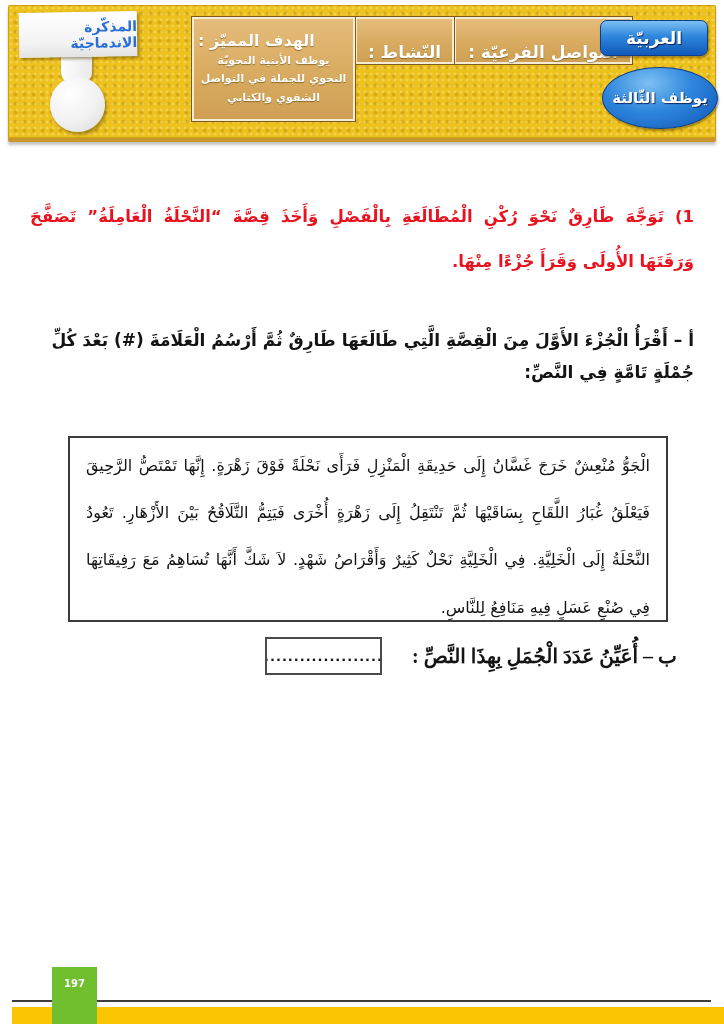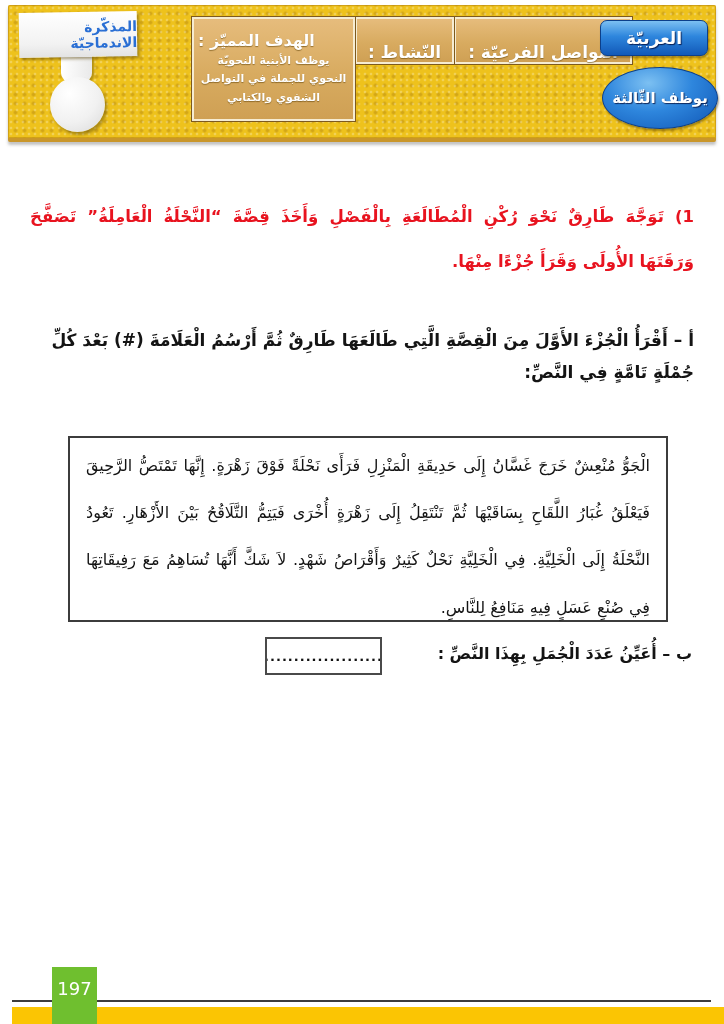"ب – أُعَيِّنُ عَدَدَ الْجُمَلِ" .part-b { font-family: none -> Liberation Serif, serif; font-size: 16px -> 20px; text-align: right -> left }
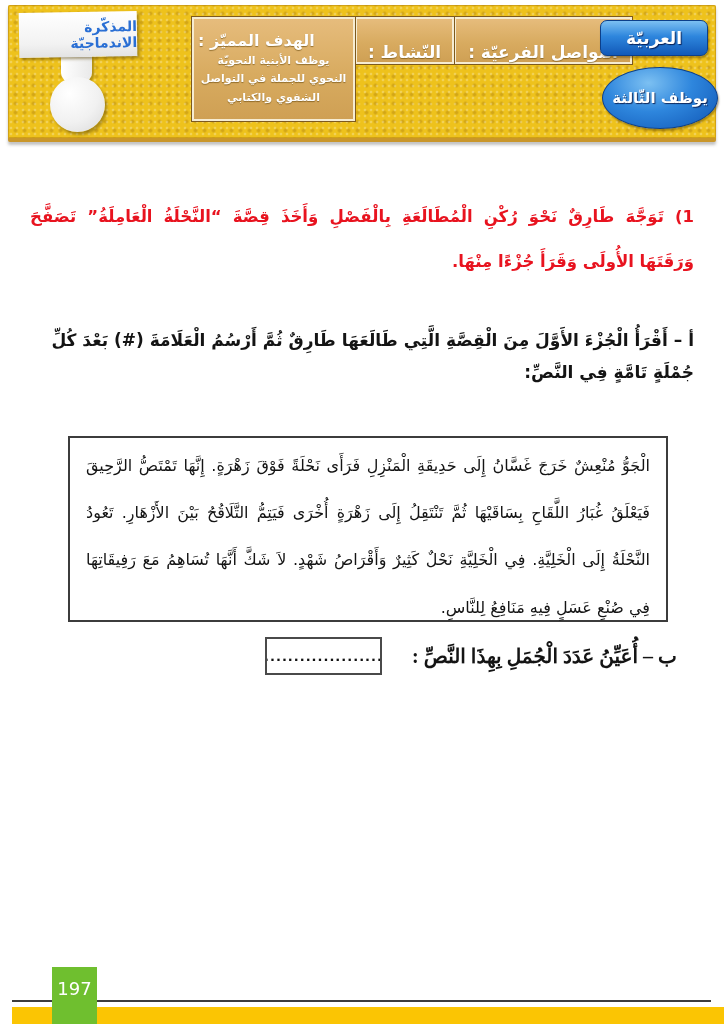"197" .page-tab { font-size: 18px -> 10px; font-weight: normal -> bold }
